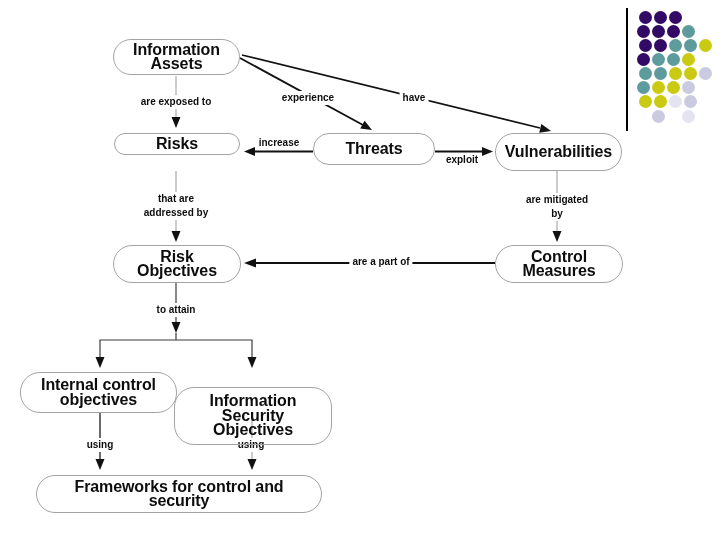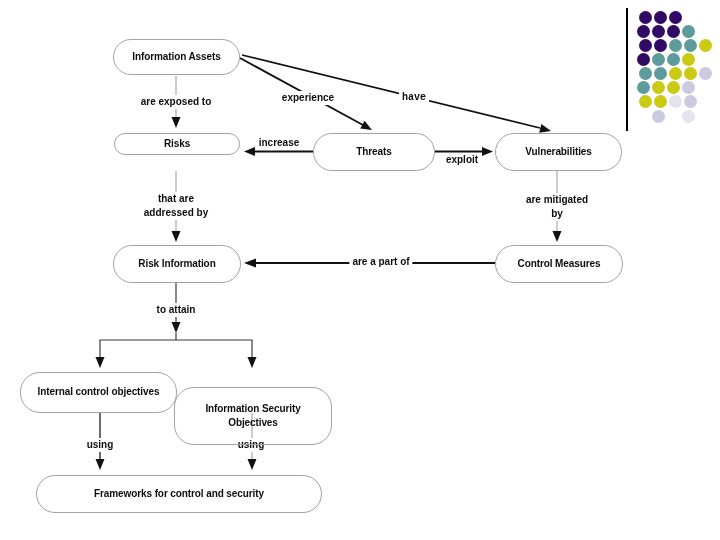"Information Assets" .node { font-size: 10px -> 16px }
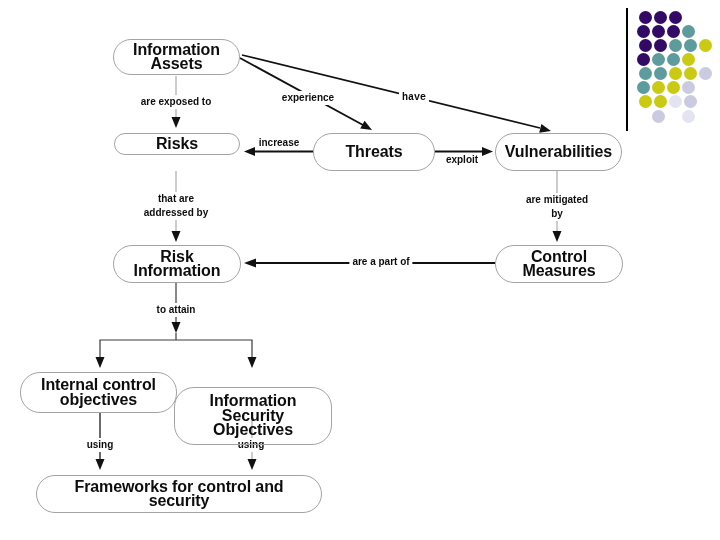"have" div.elabel { font-family: Liberation Mono, monospace -> none }
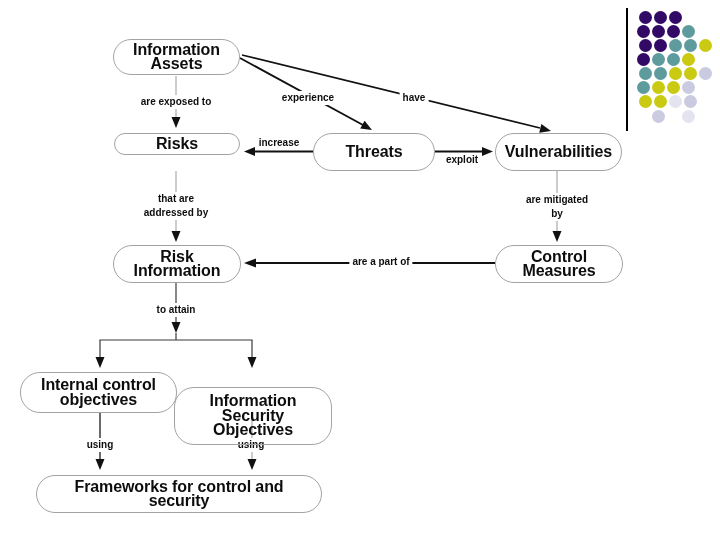"Threats" div.node { height: 38px -> 32px }
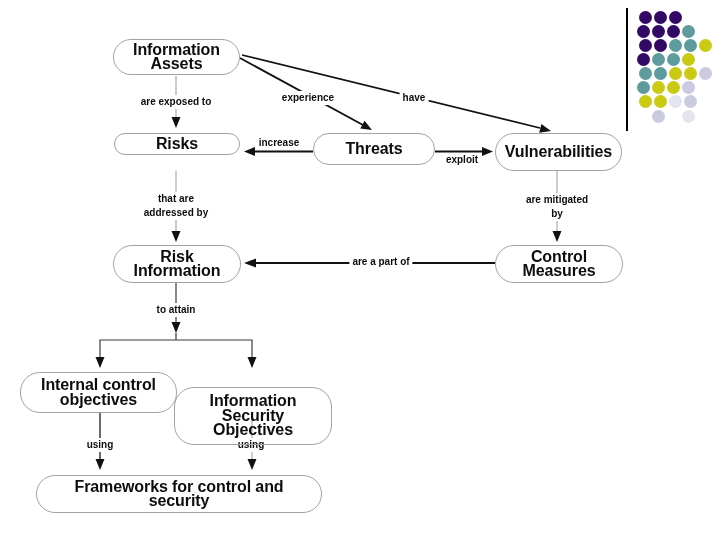"Risk Information" div.node { text: Information -> Objectives }
